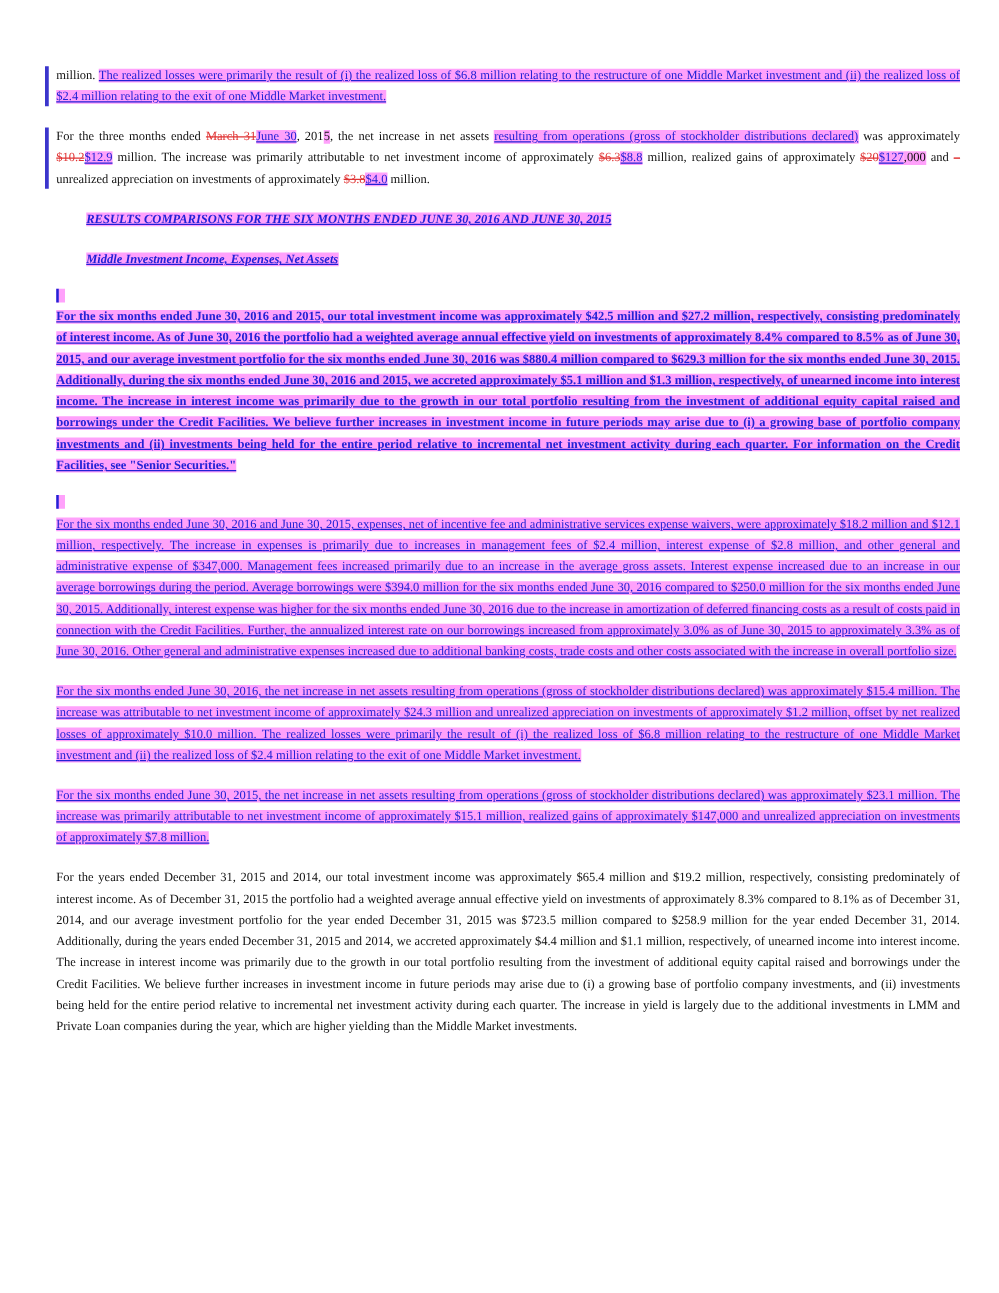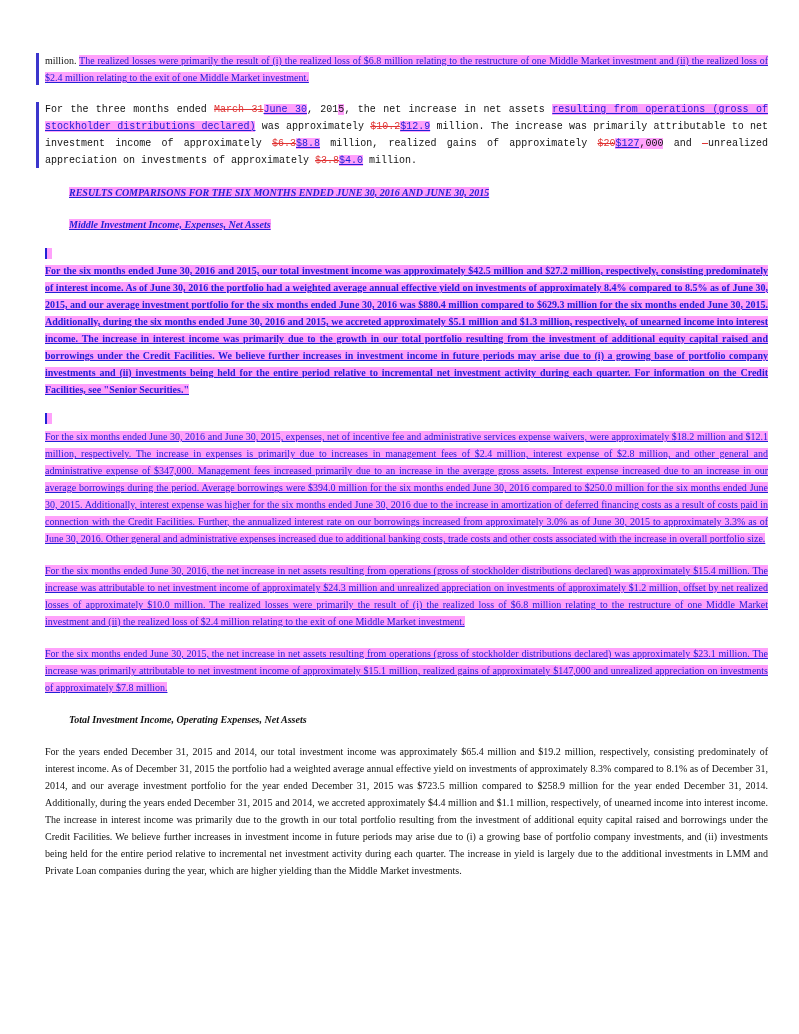"For the three months ended" .mb19 { font-family: Liberation Mono, monospace -> none }
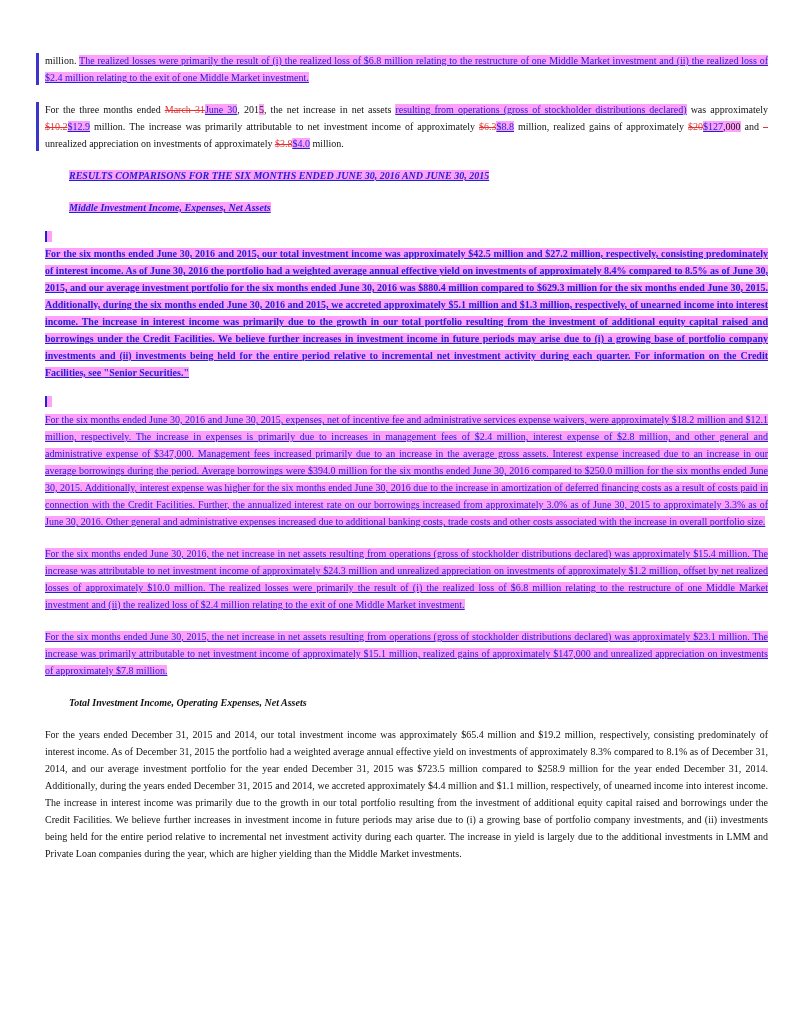"Total Investment Income, Operating" p.doc { html: <p><span>Total Investment Income, Operating Expenses, Net Assets</span></p> -> none }
